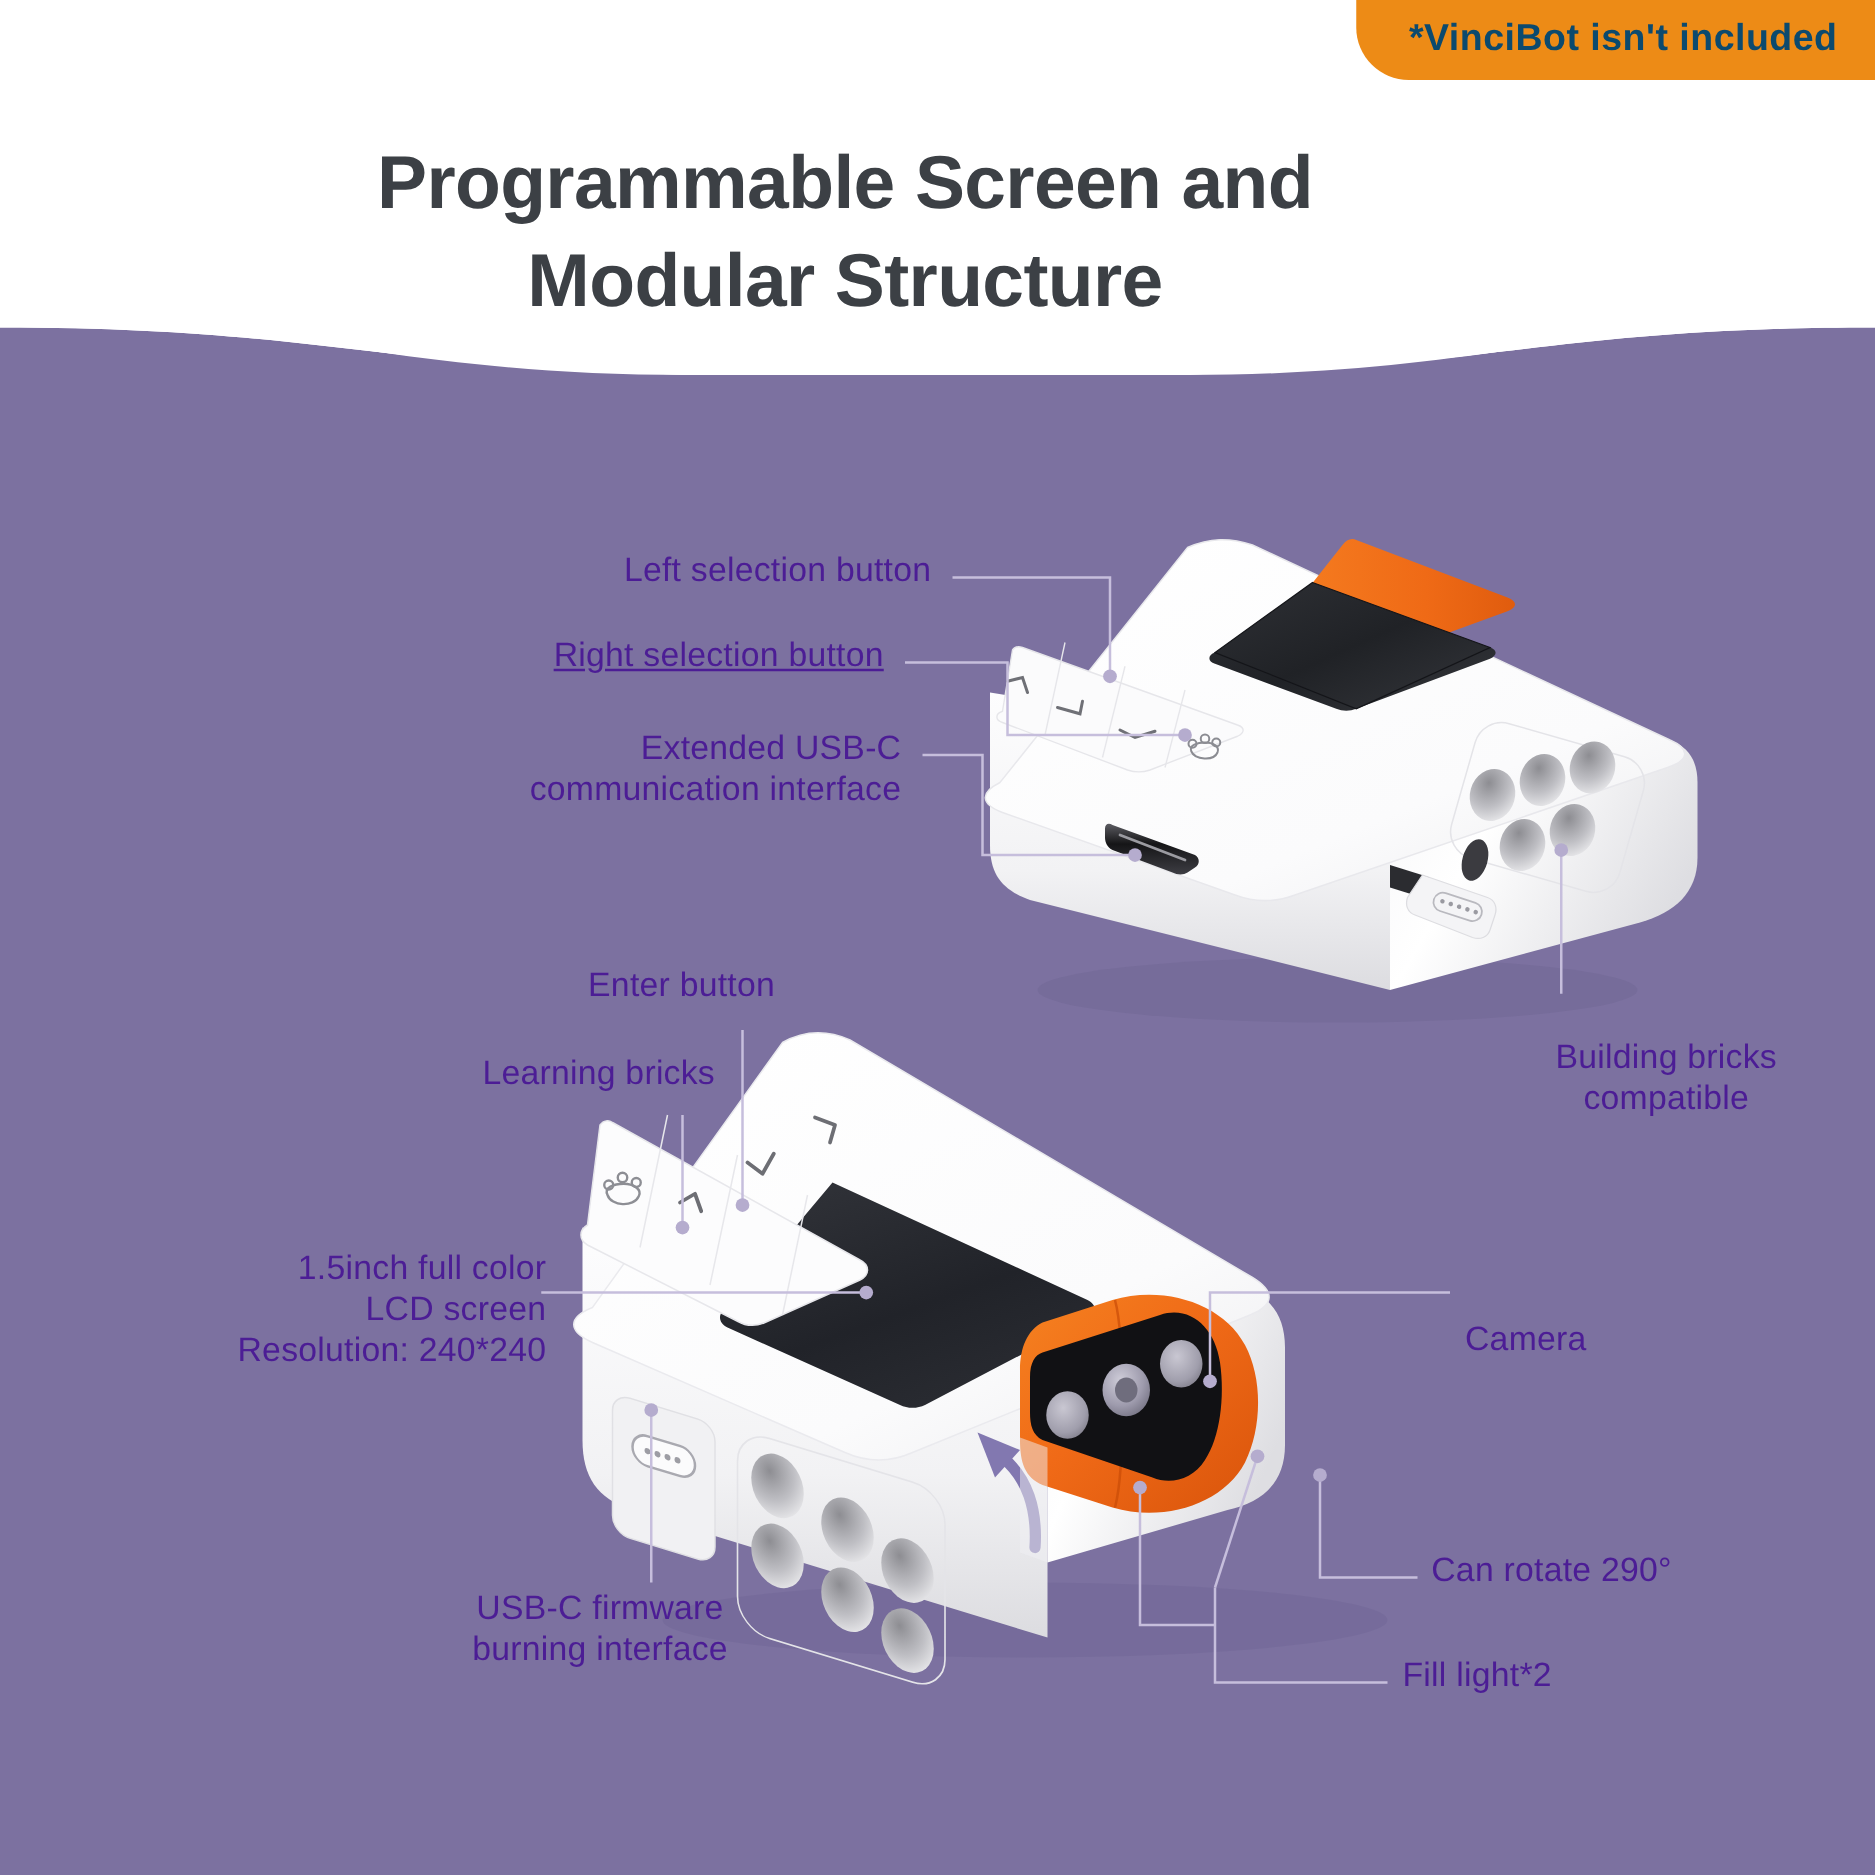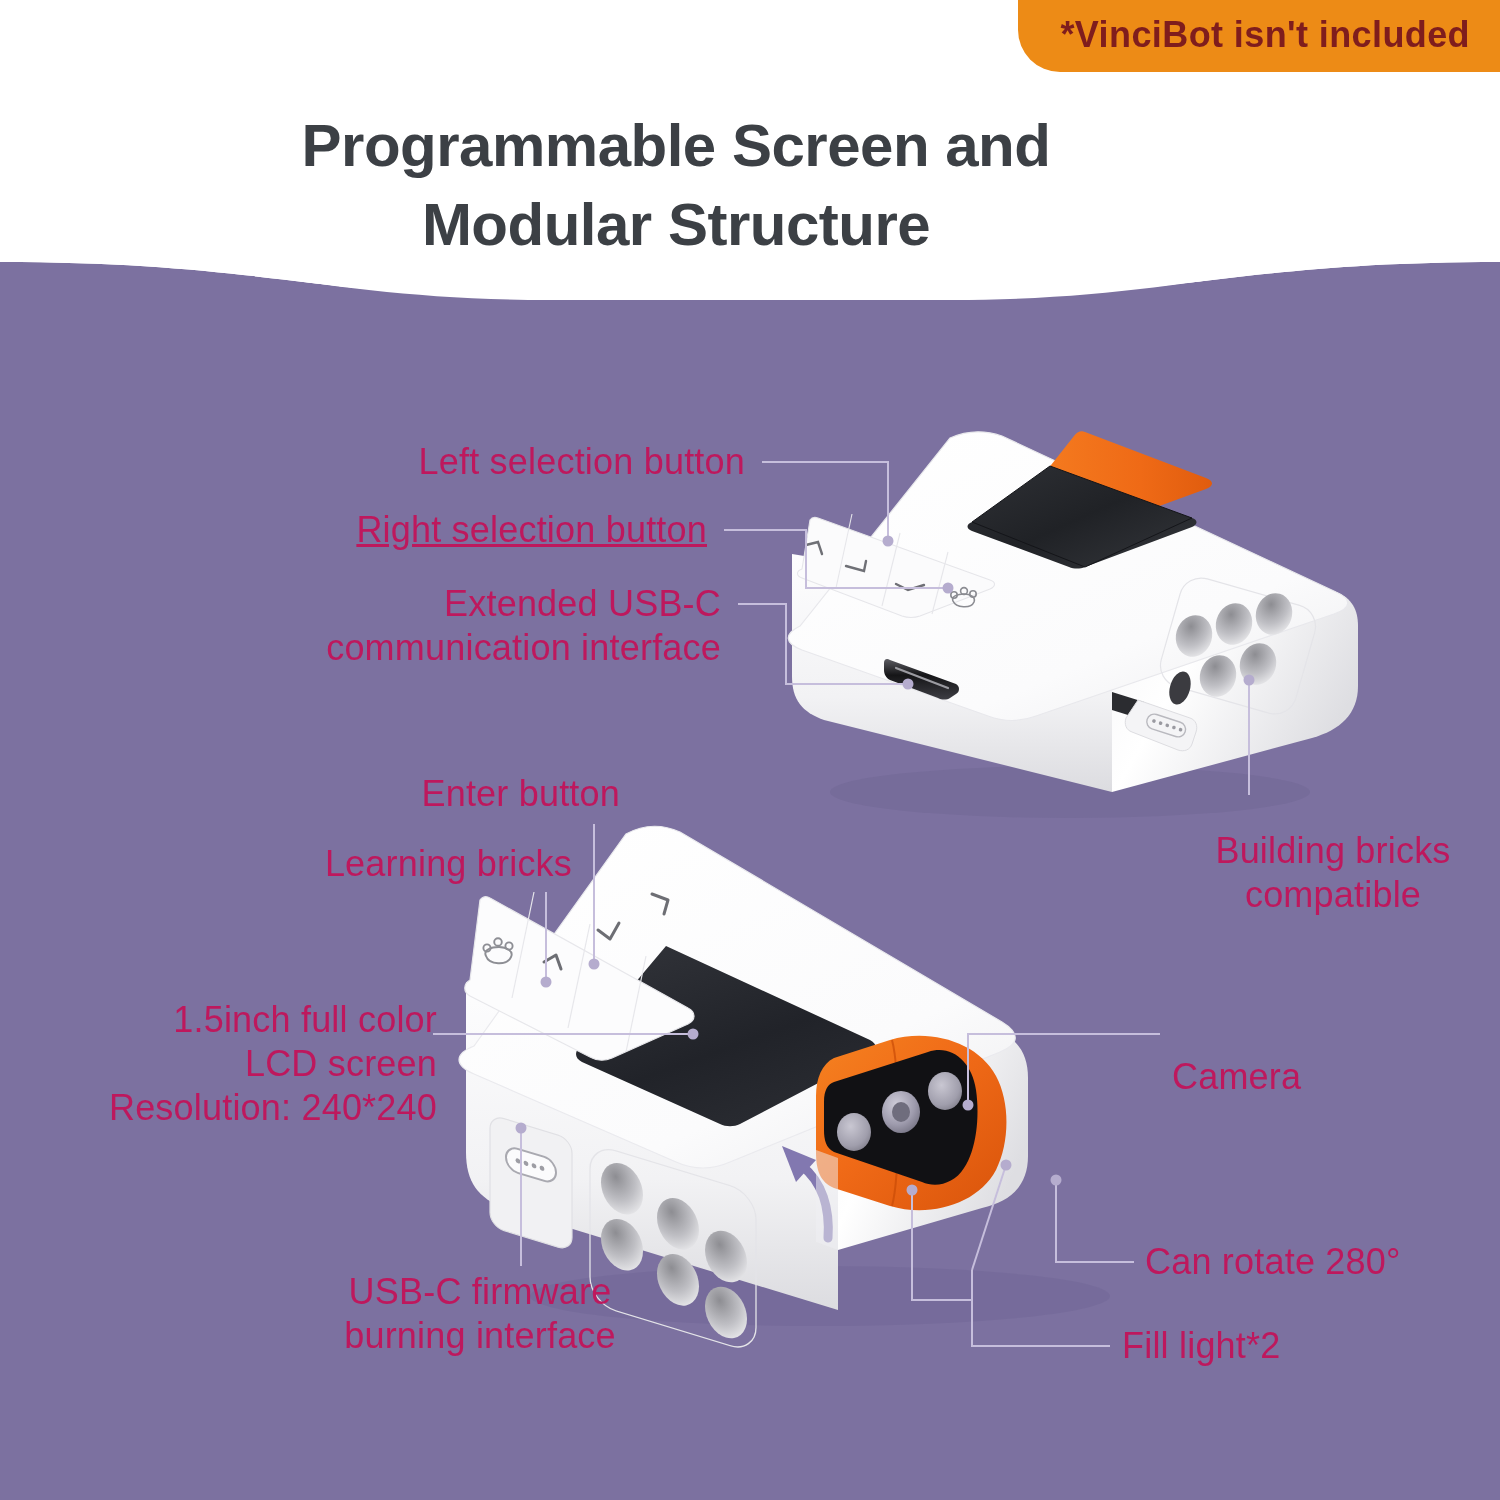"*VinciBot isn't included" .badge { color: #7f1d1d -> #0c4a6e; font-size: 36px -> 30px }
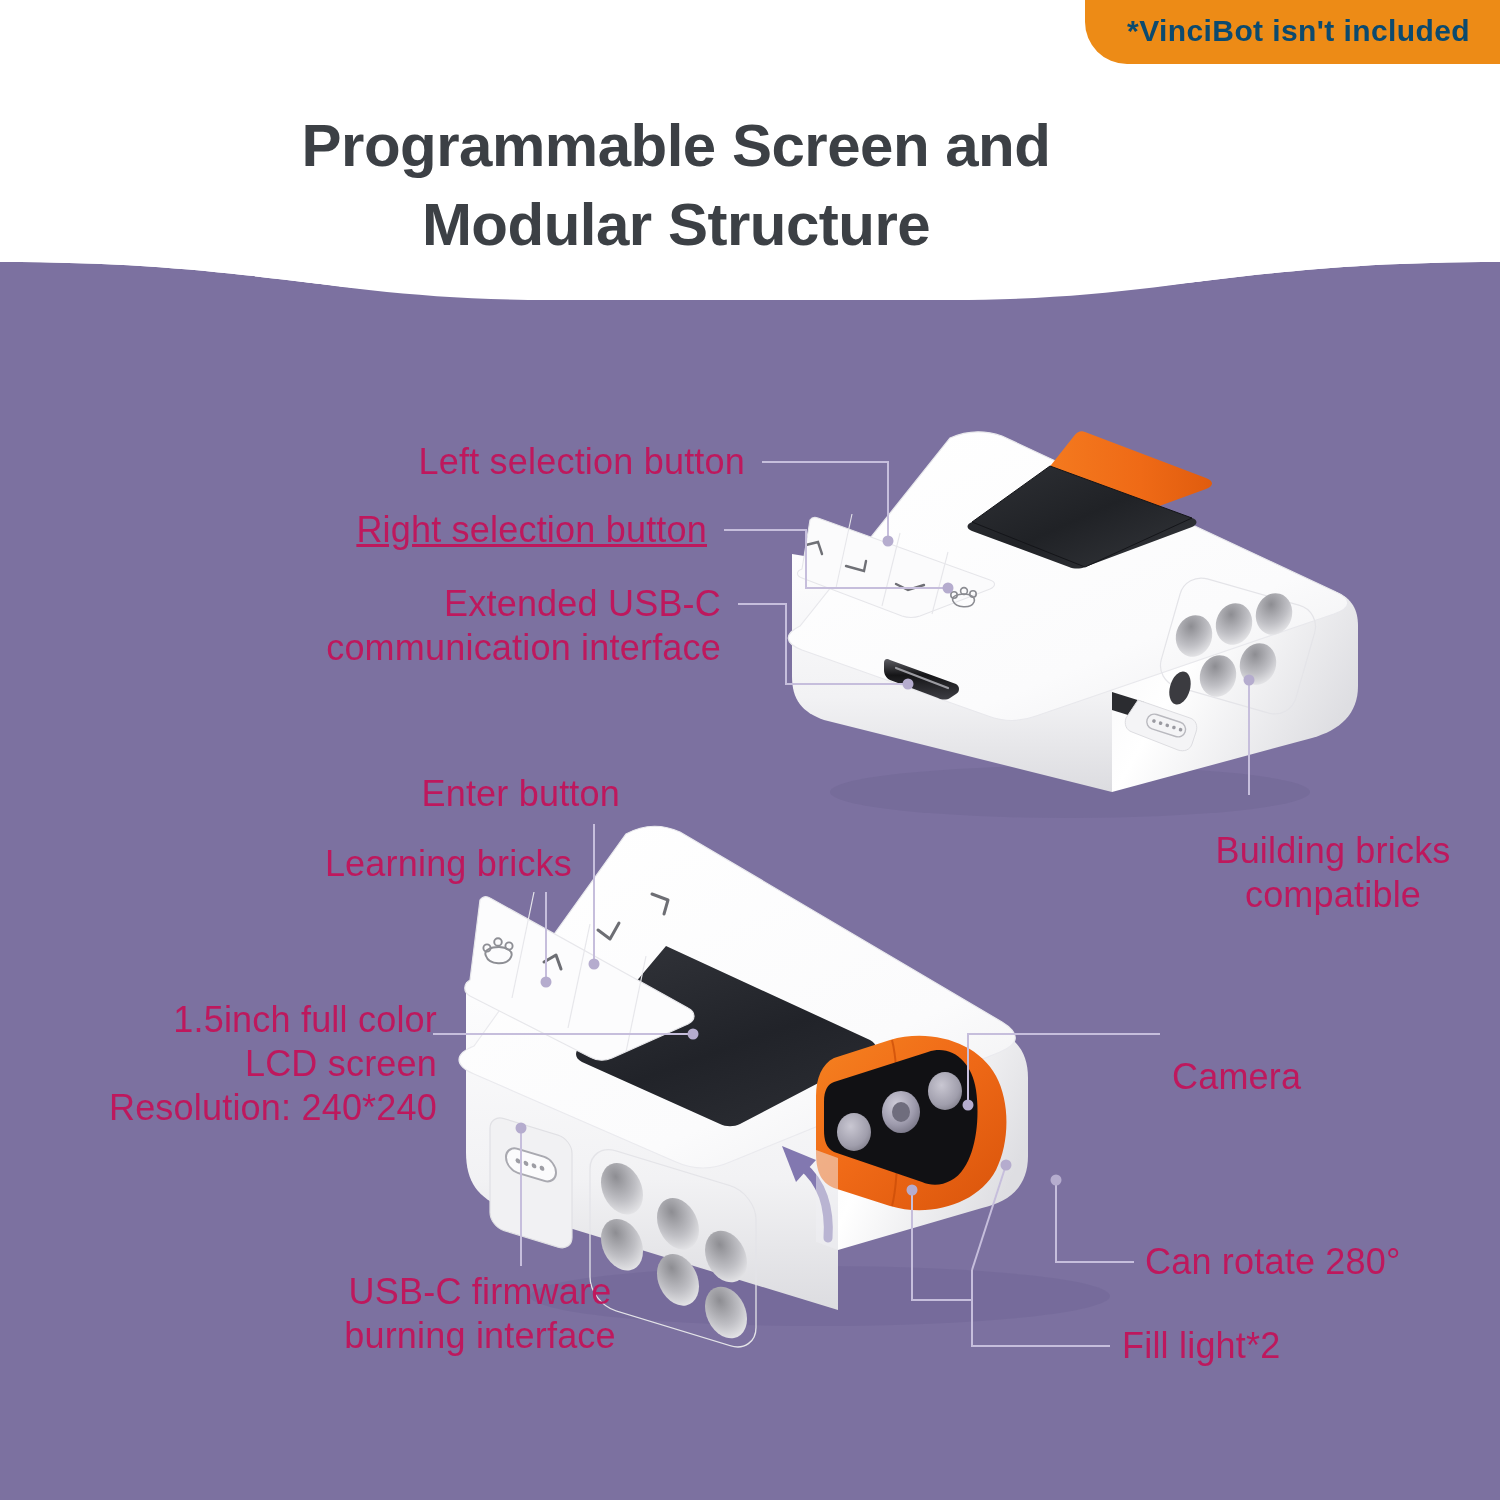"Left selection button" .lbl { color: #be185d -> #4c1d95; font-size: 36px -> 27px }
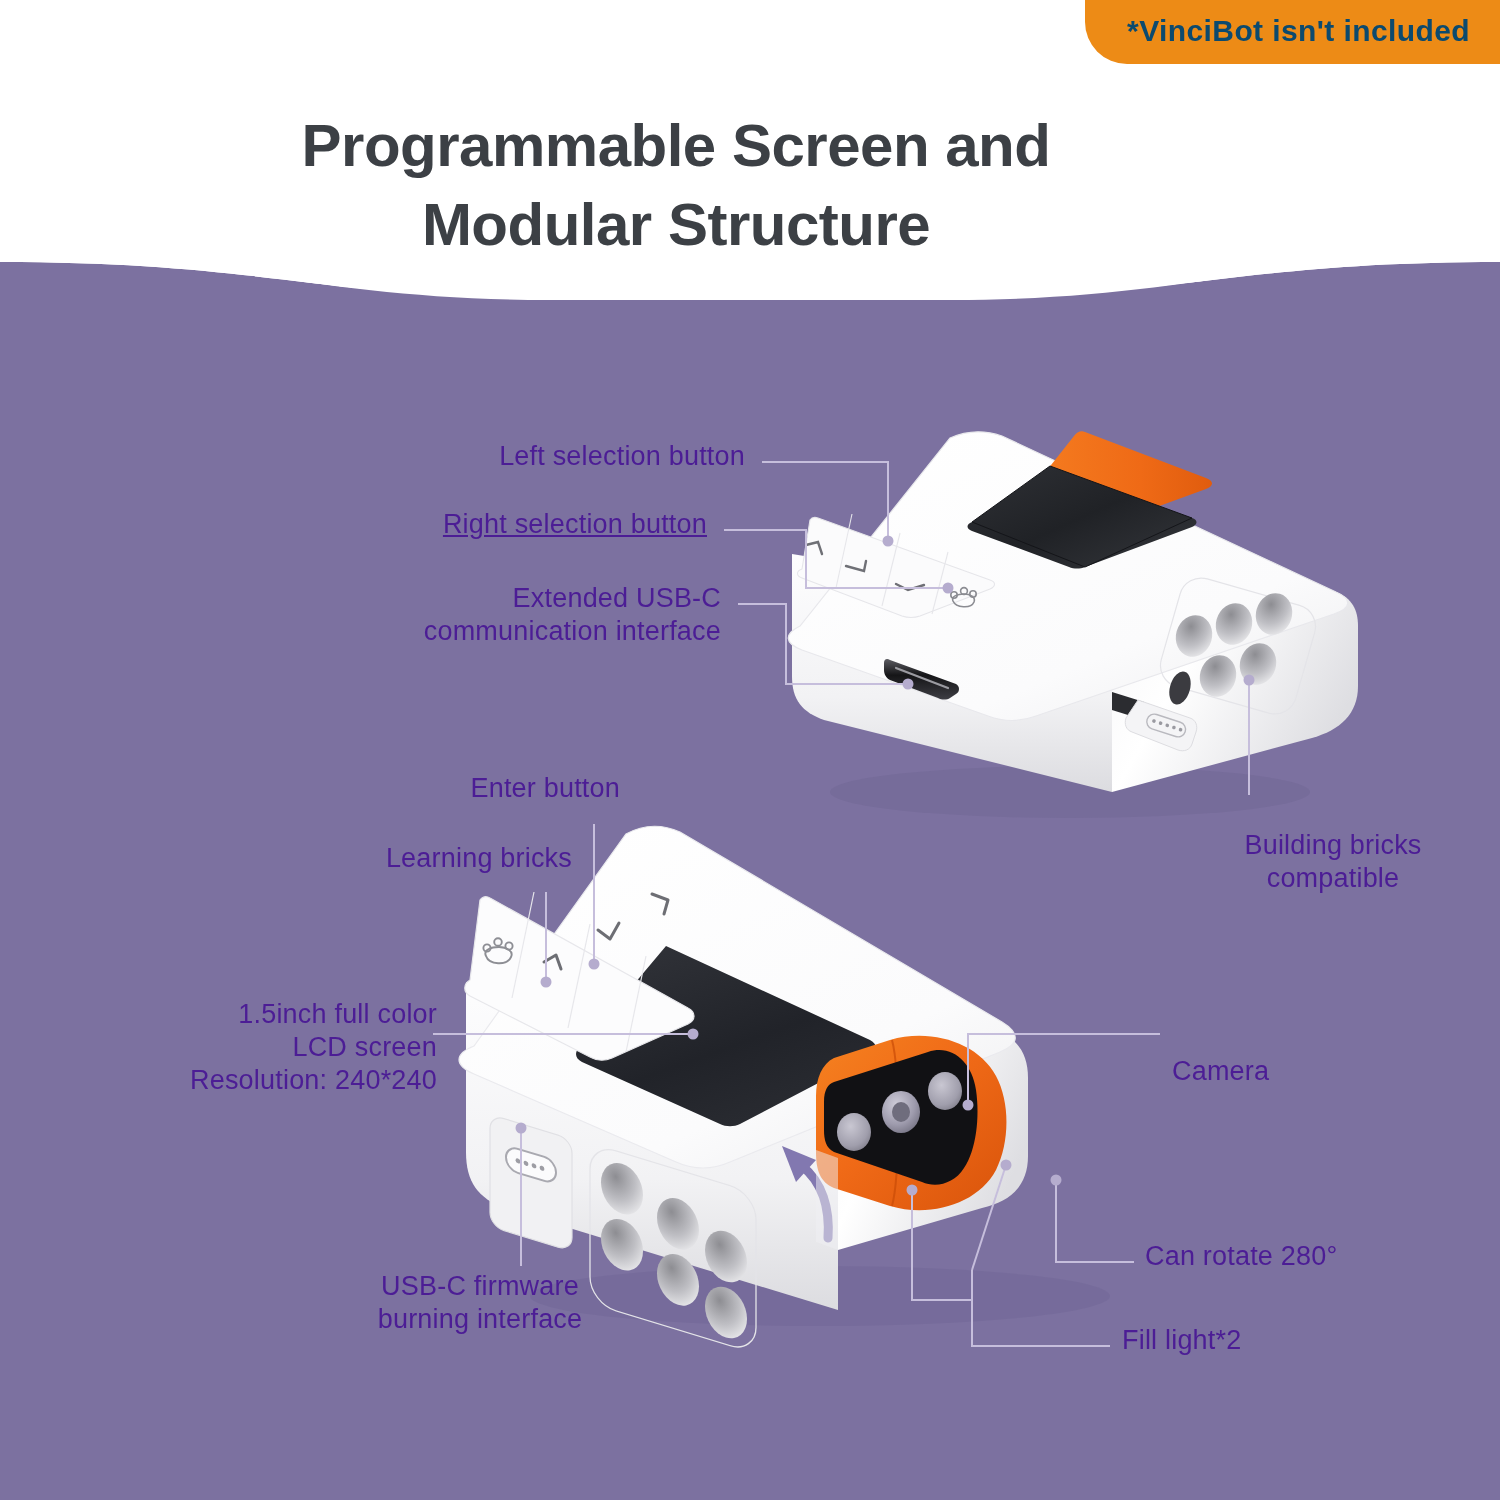"Can rotate 280°" div.lbl { text: 280 -> 290 }
